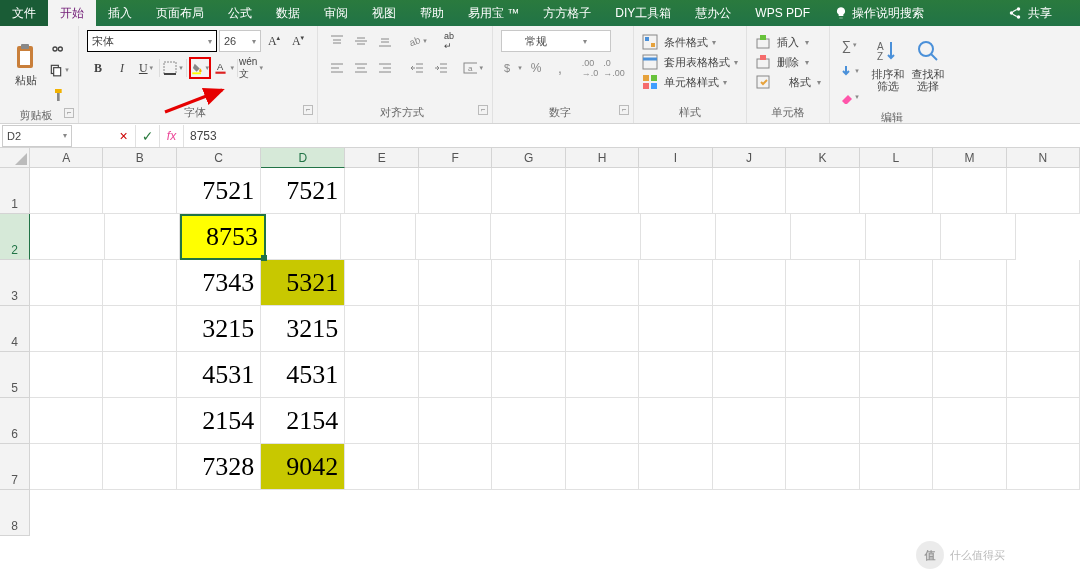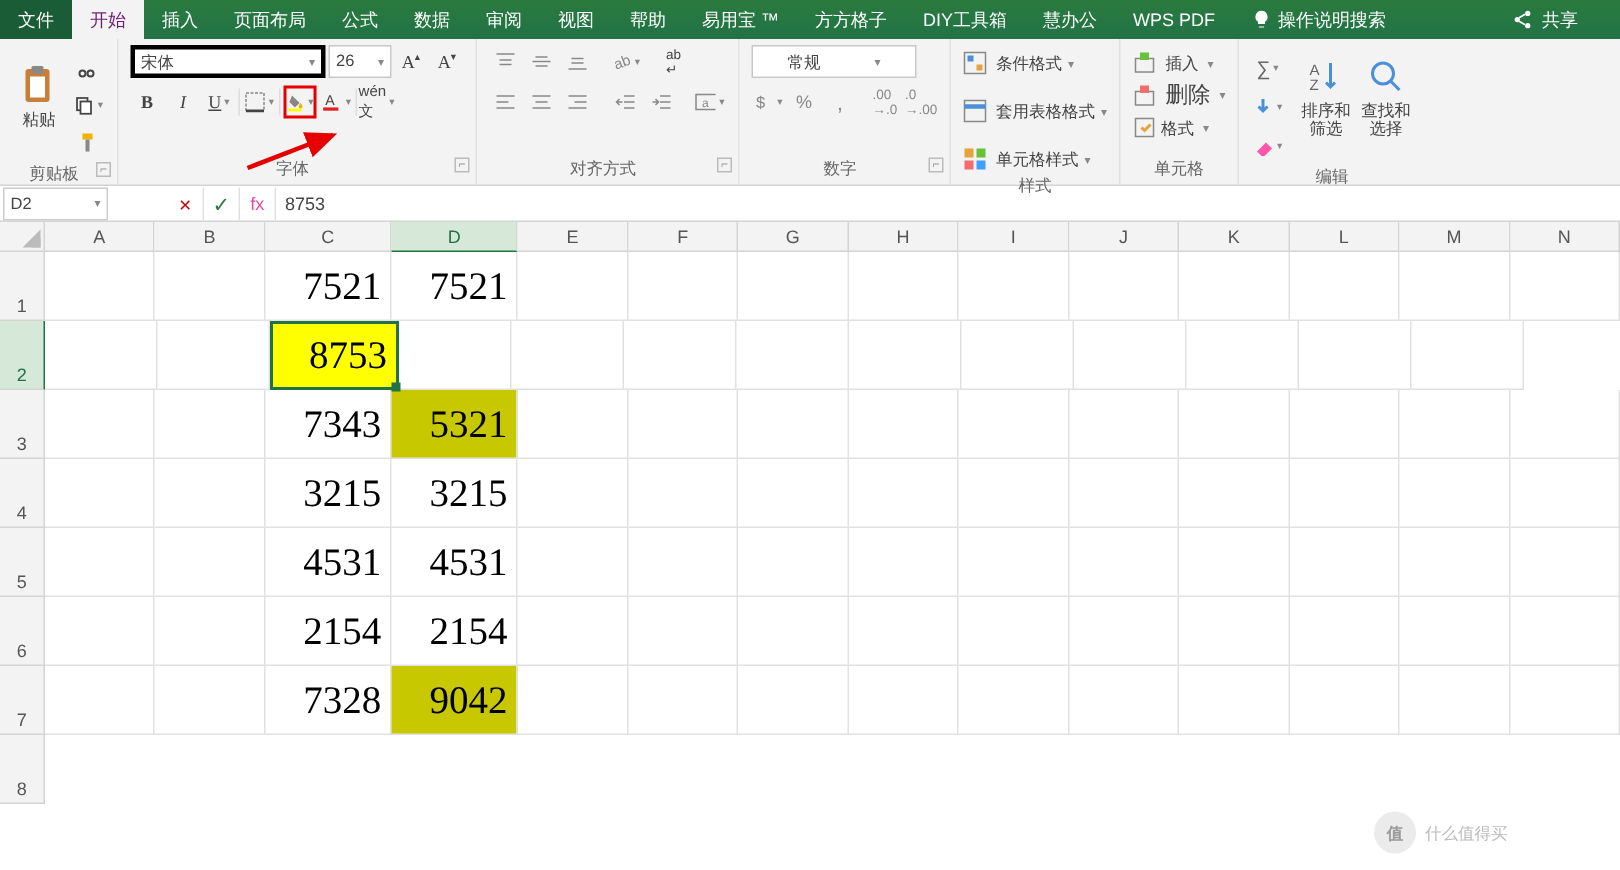"宋体" .font-name { border: 3px solid #000000 -> 1px solid #000000 }
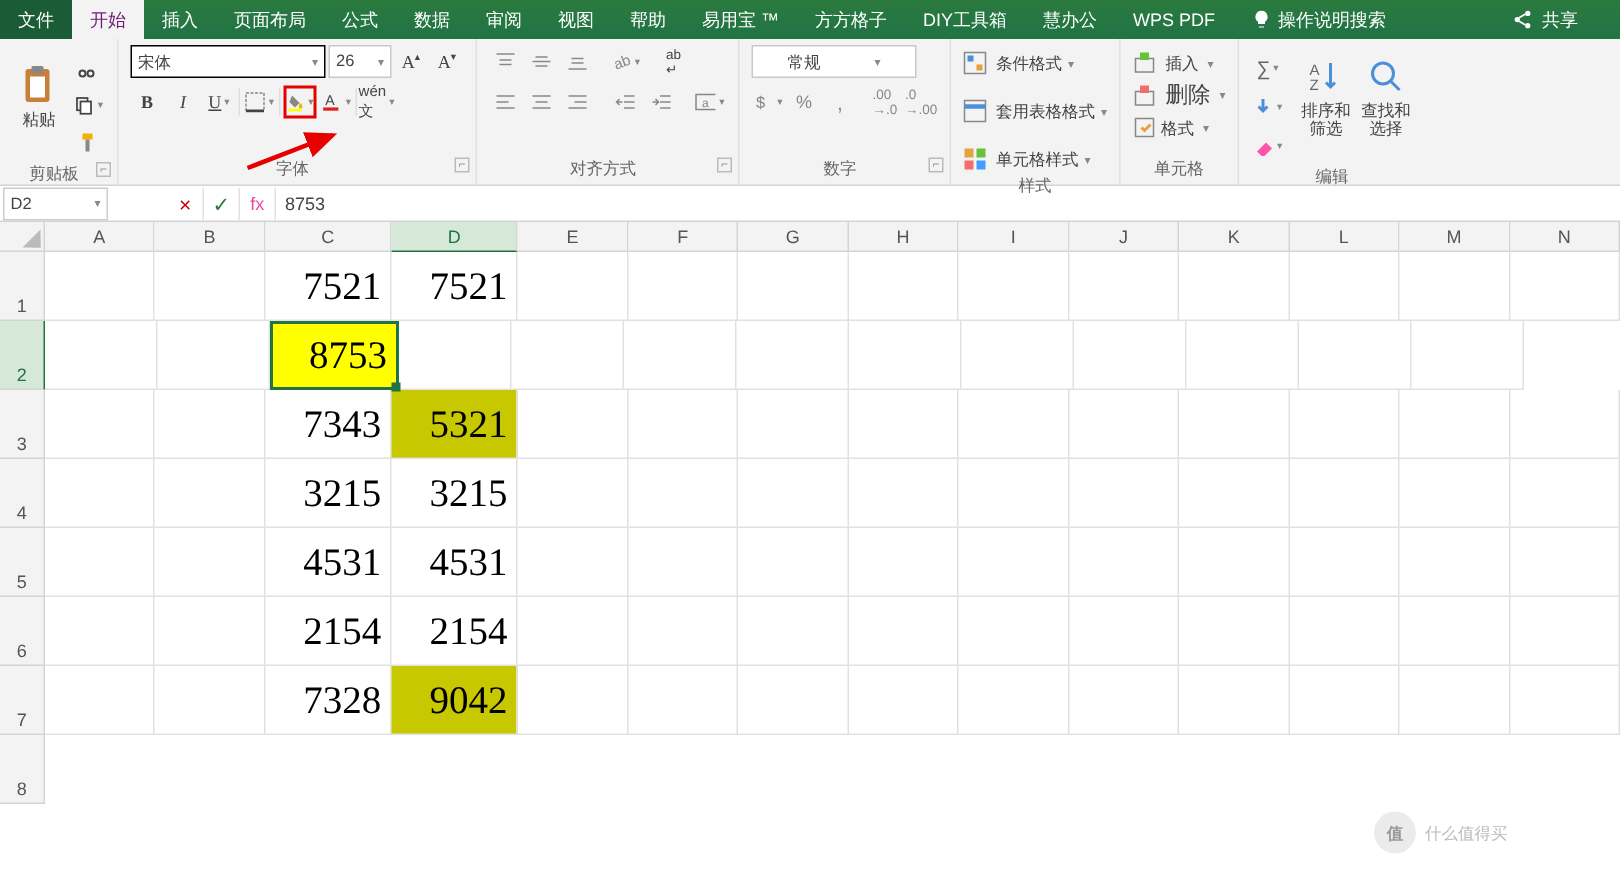"条件格式" div.group-body { gap: 16px -> 4px }
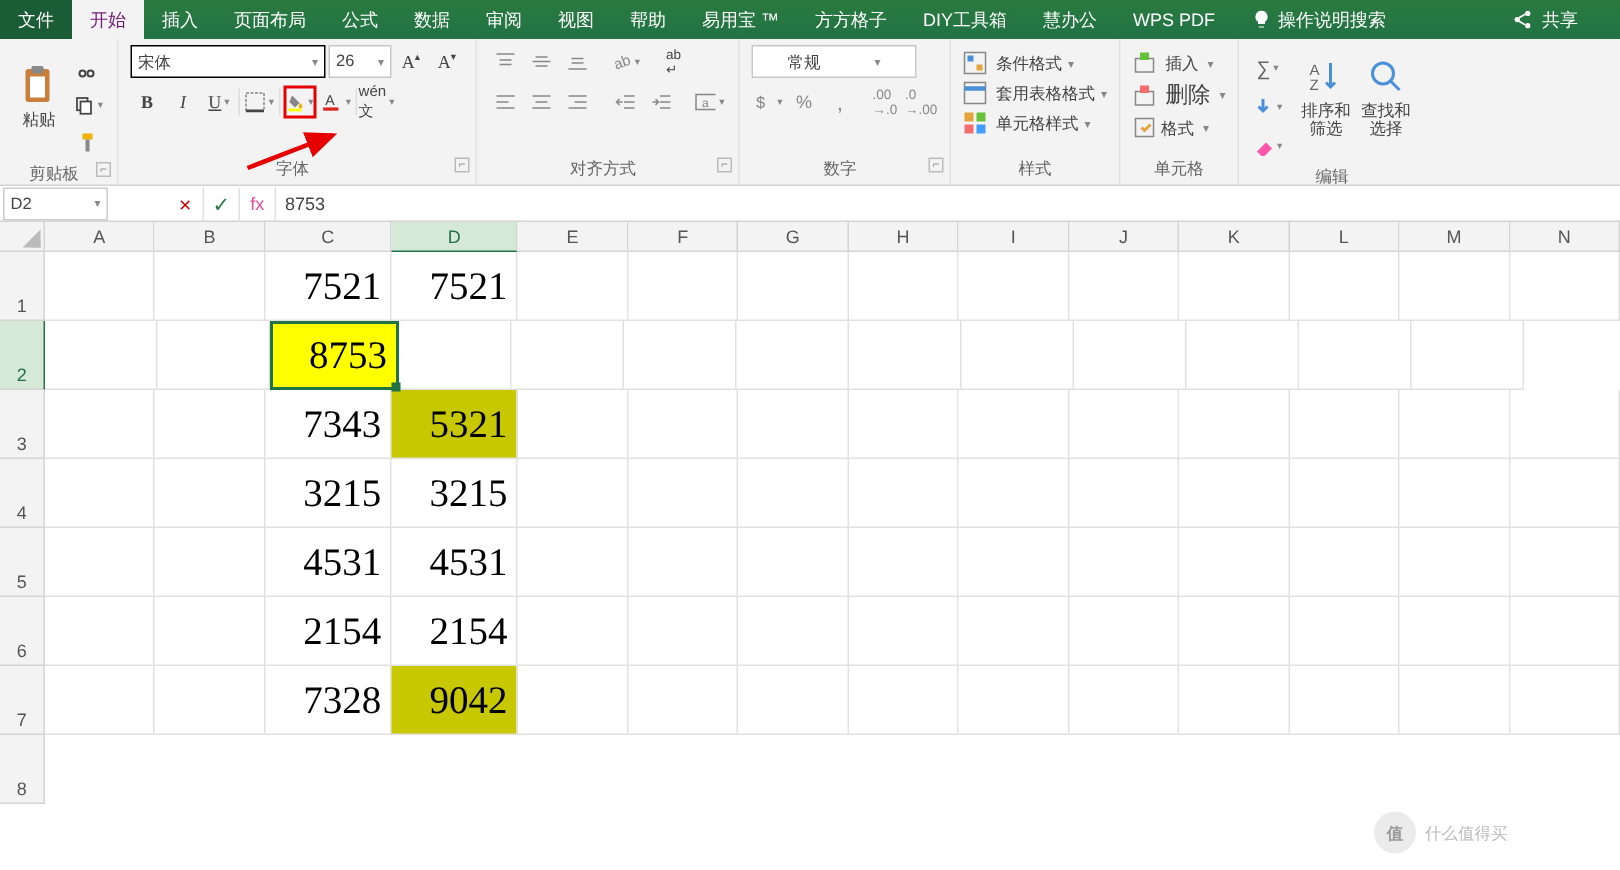"删除" span { font-size: 15px -> 11px }
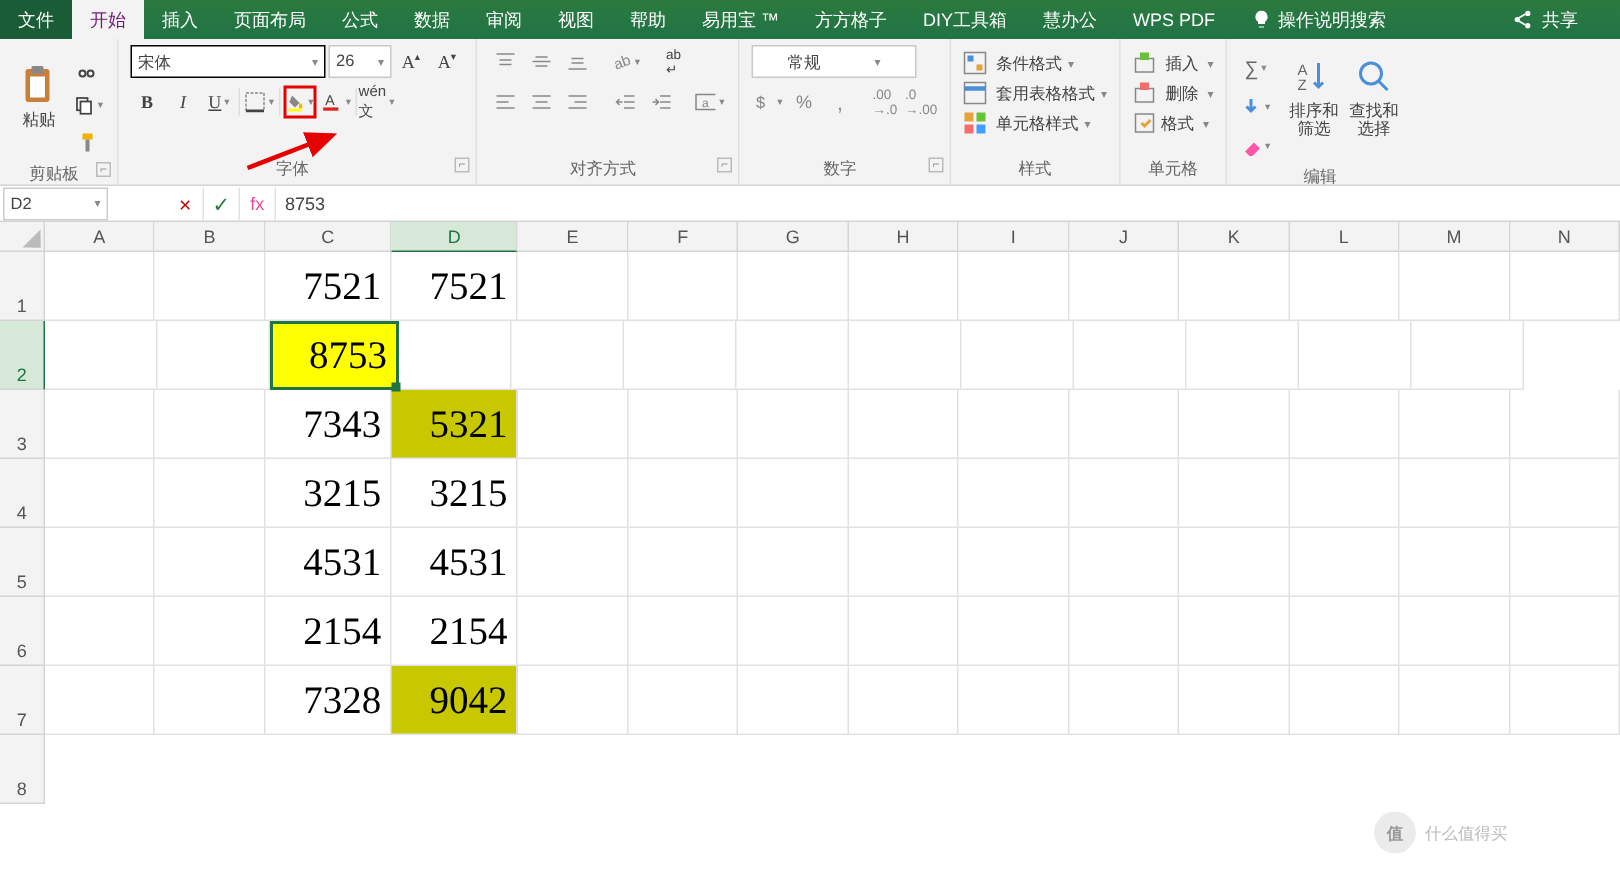"格式" span { margin-left: 1px -> 16px }
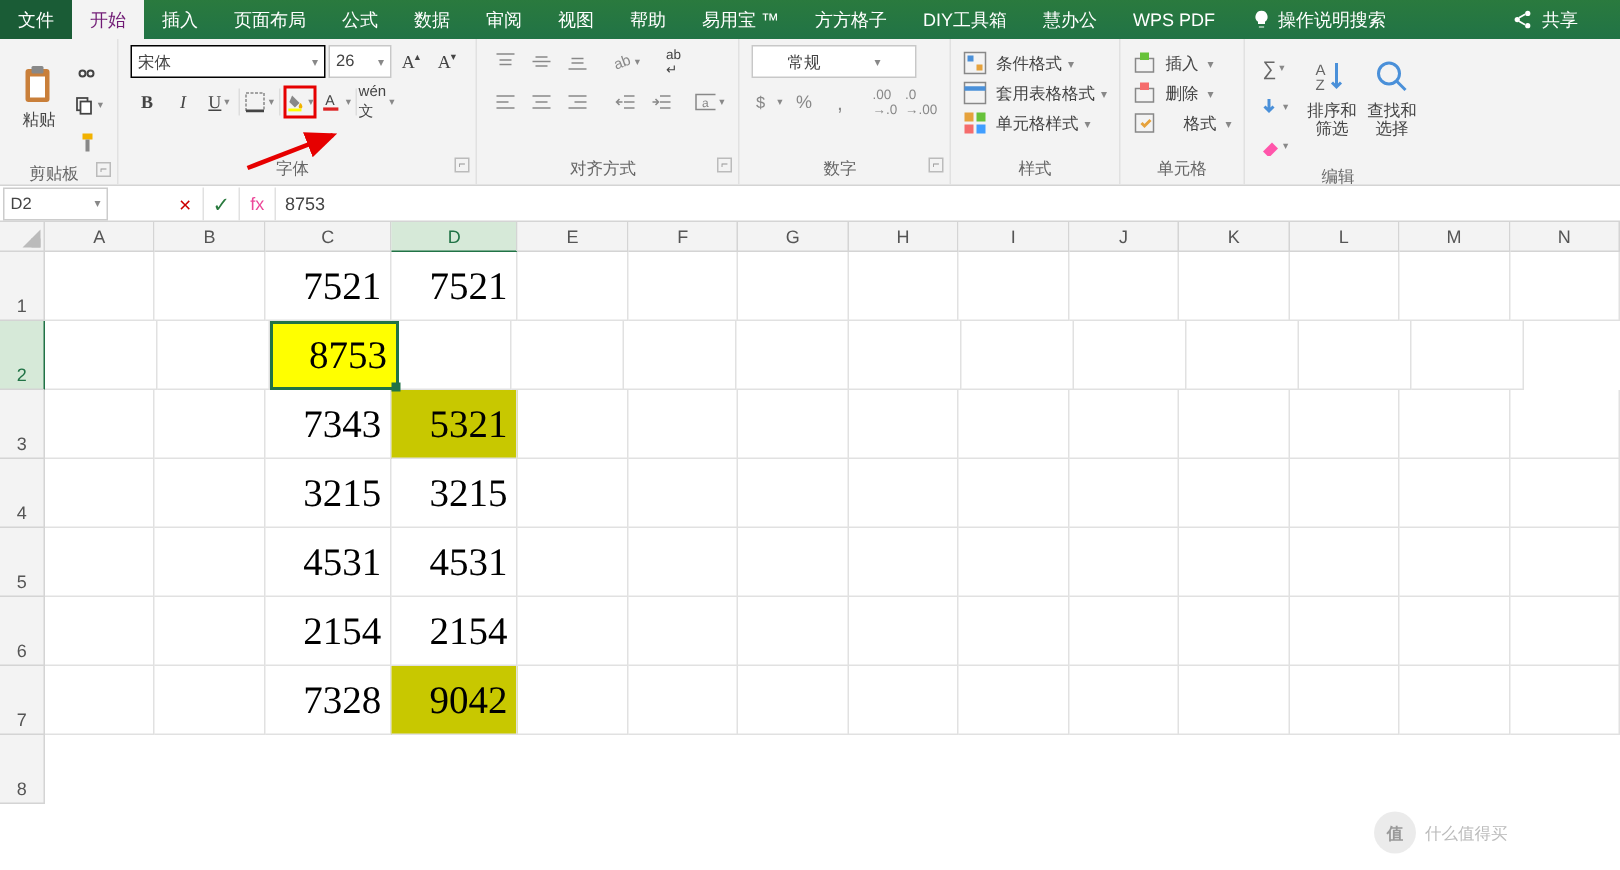"fx" .fx { font-style: none -> italic }
